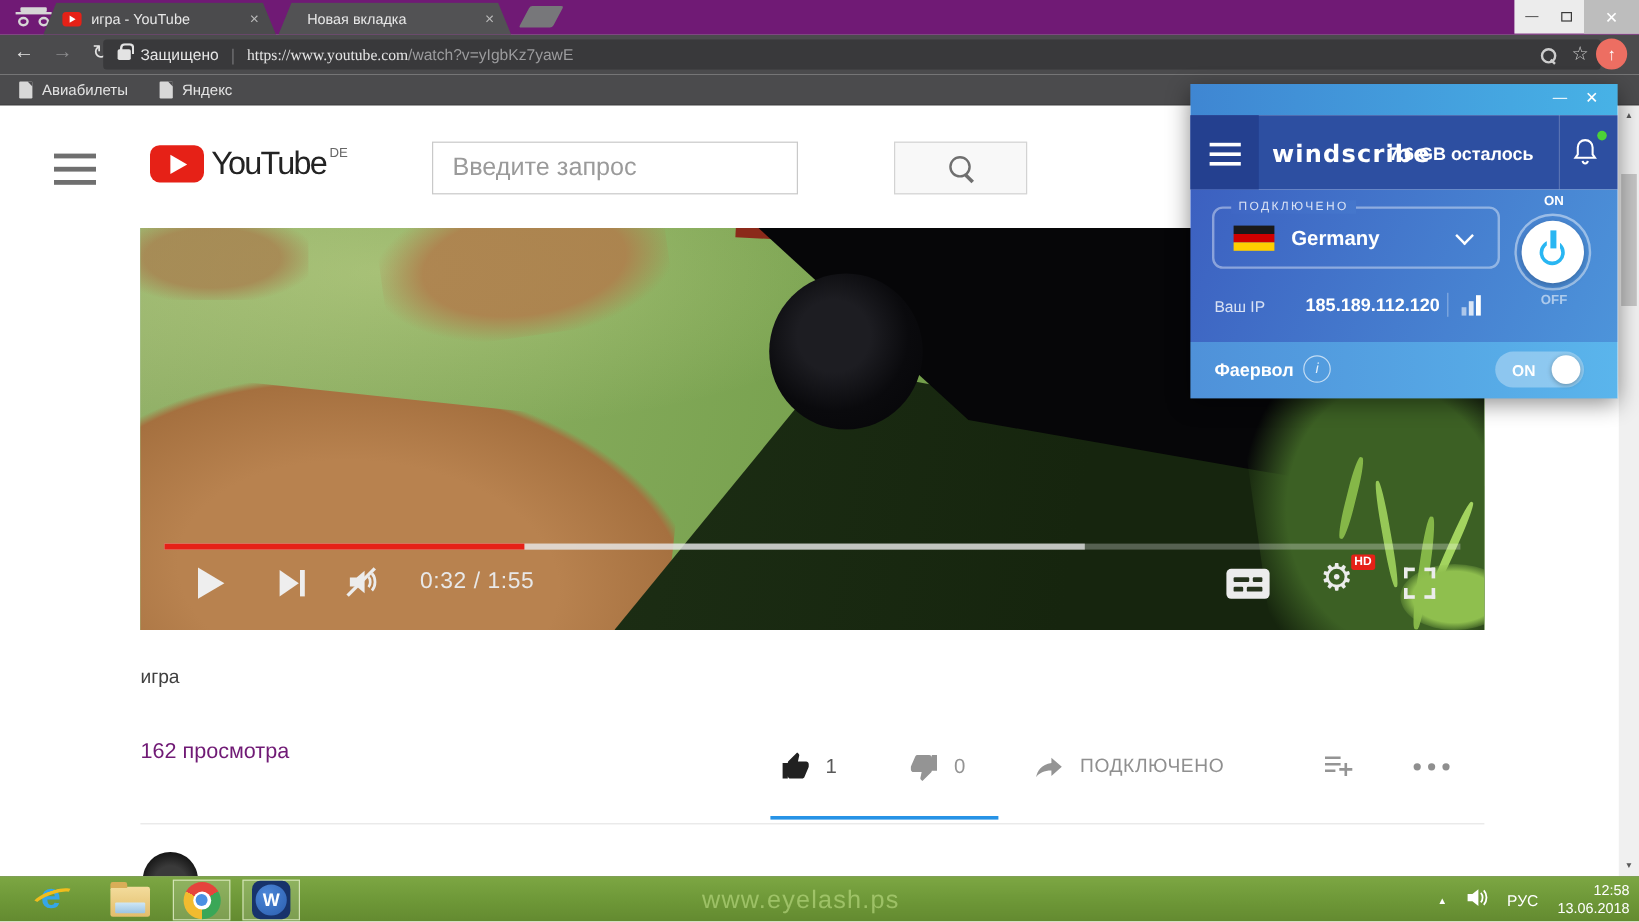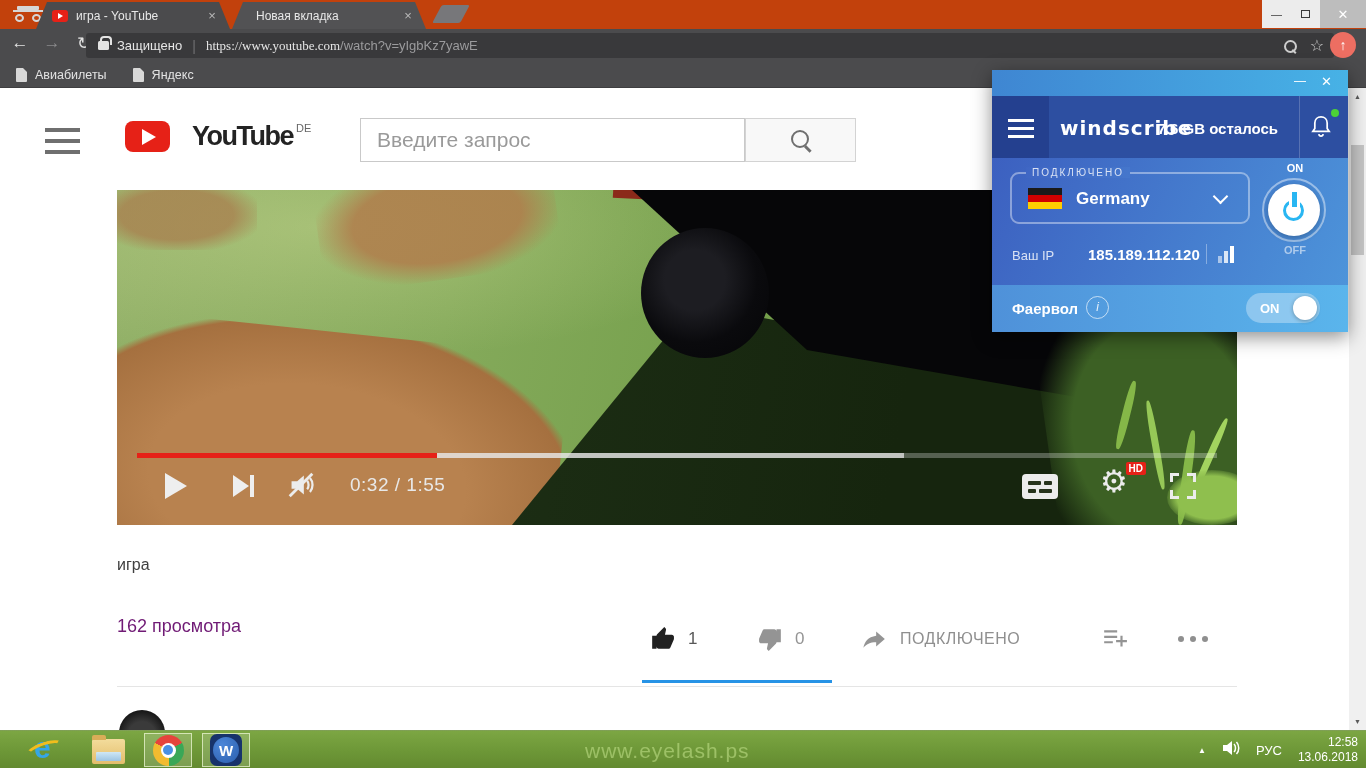"игра - YouTube" .titlebar { background: #c2410c -> #701a75 }
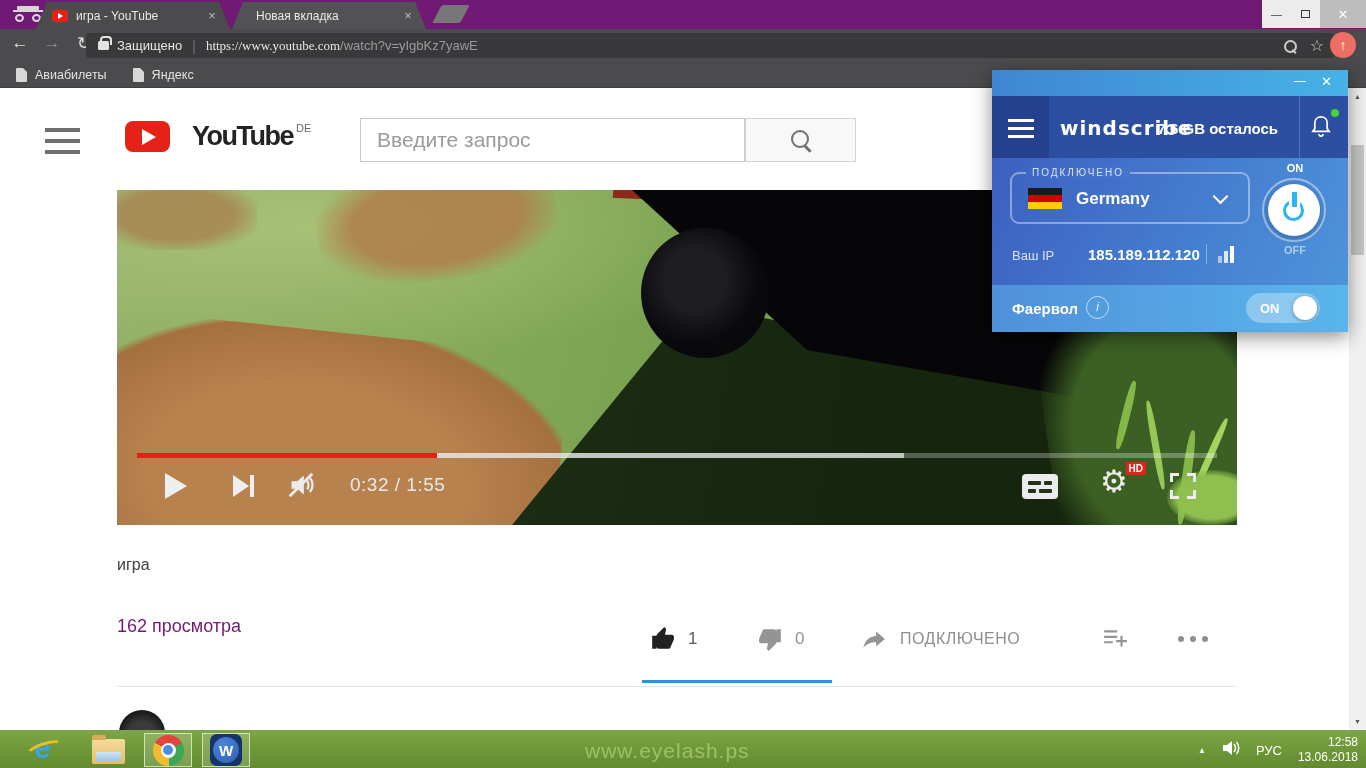"YouTube" .yt-word { font-weight: bold -> normal; margin-left: 22px -> 6px }
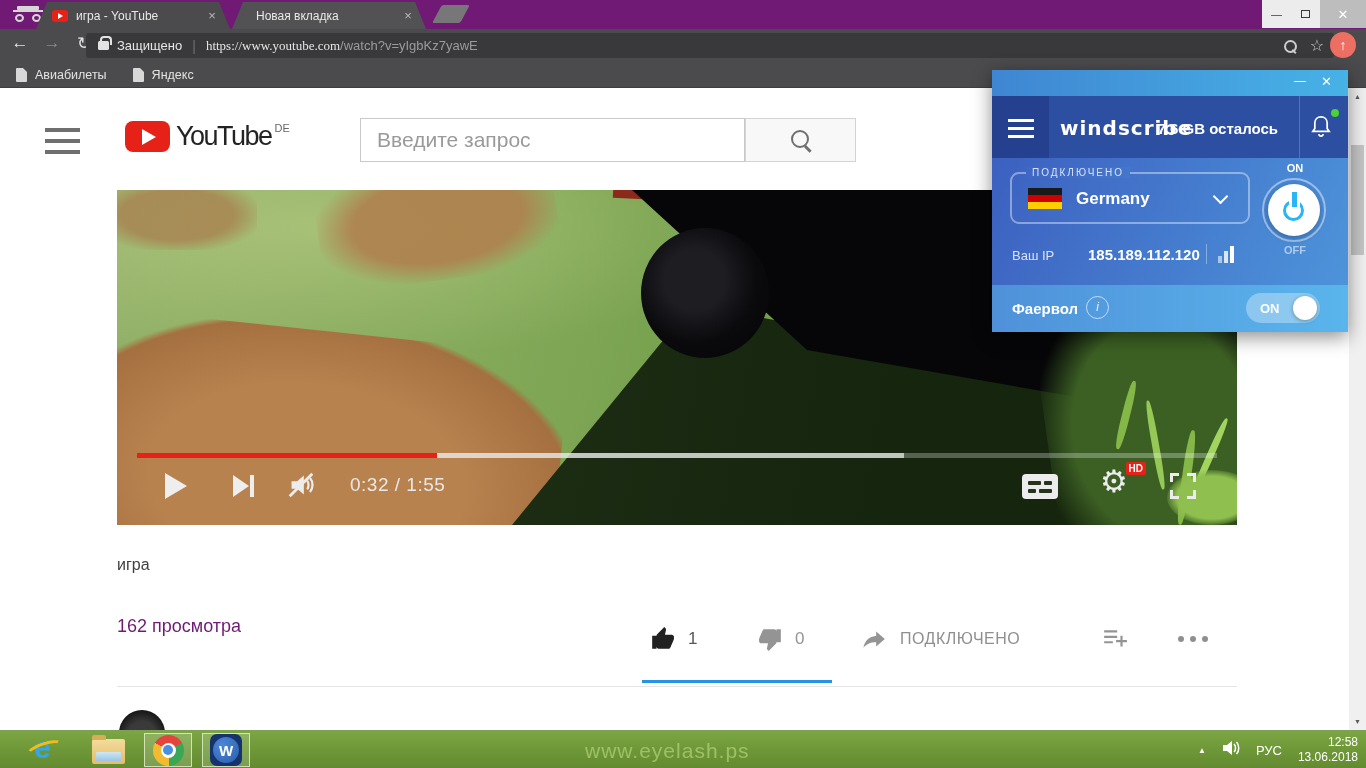"Введите запрос" .search-box { width: 385px -> 305px }
